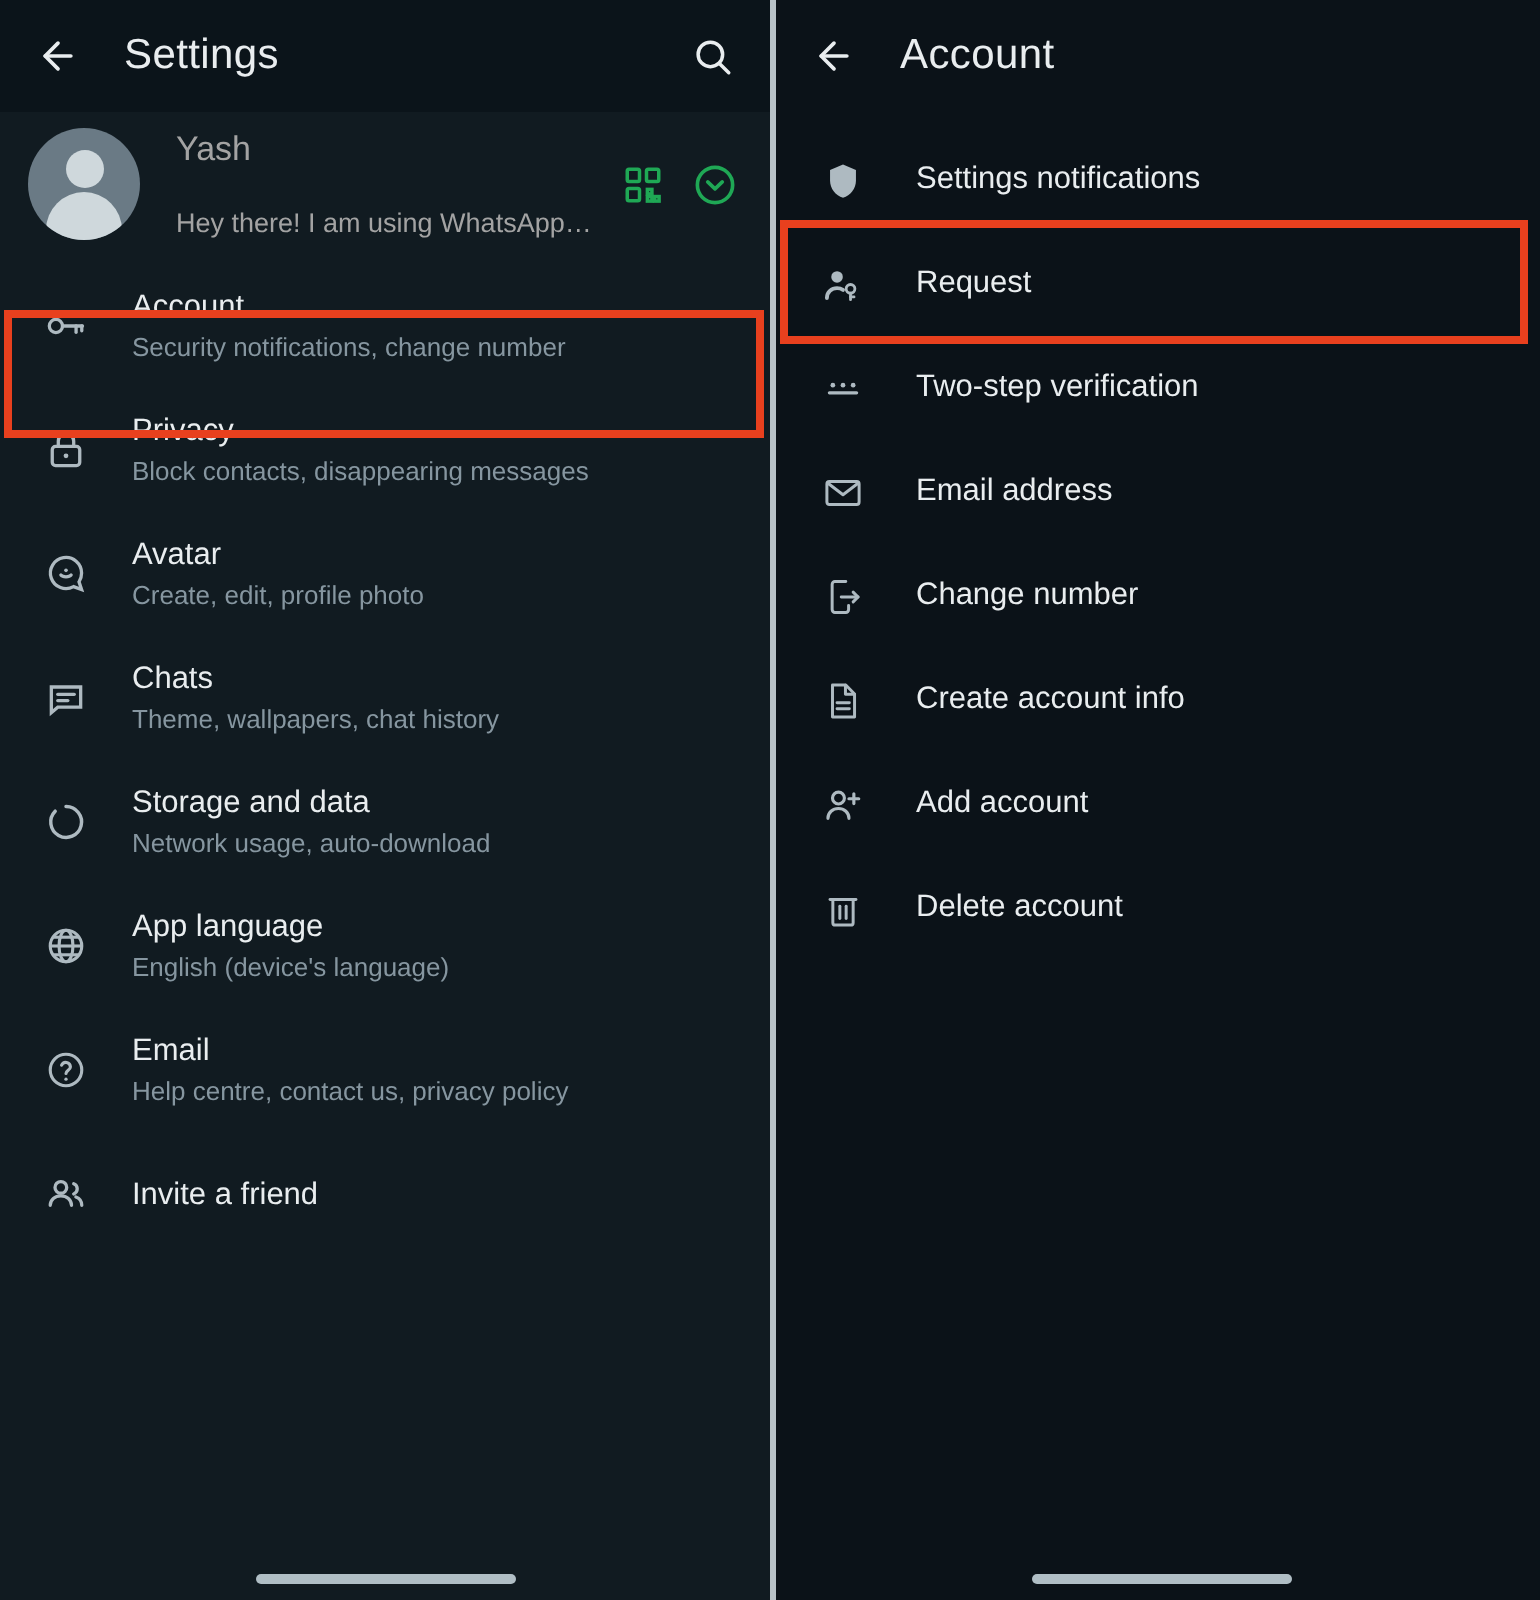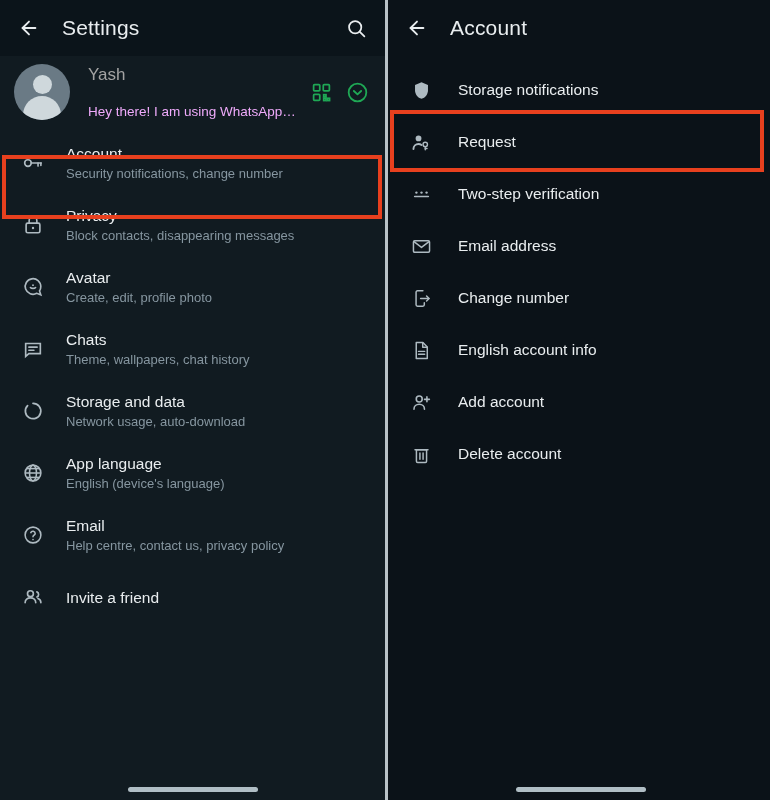"Storage notifications" div.account-label { text: Storage -> Settings }
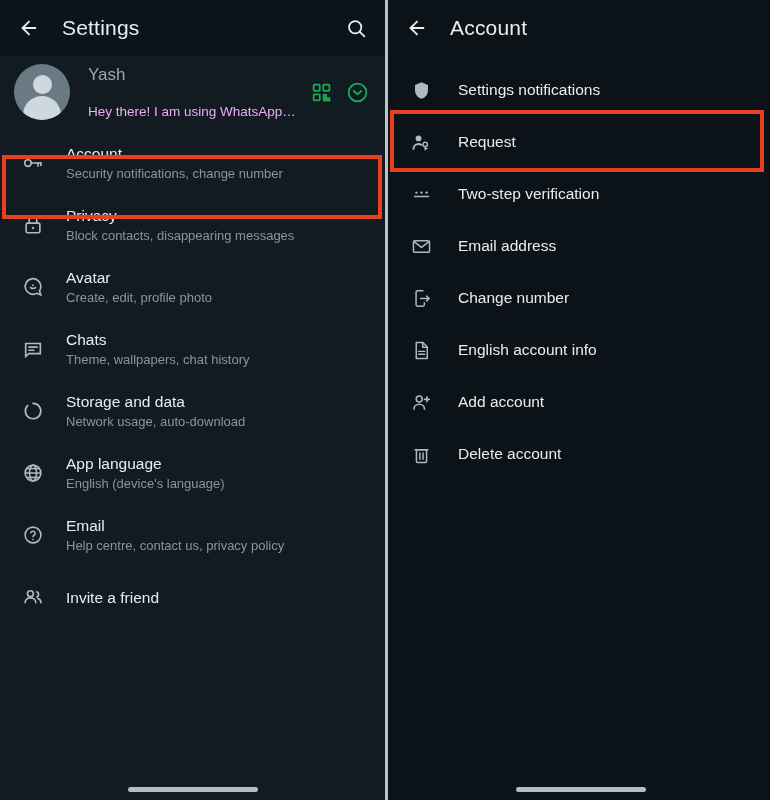"Hey there! I am using" .profile-status { color: #f0abfc -> #a3a3a3 }
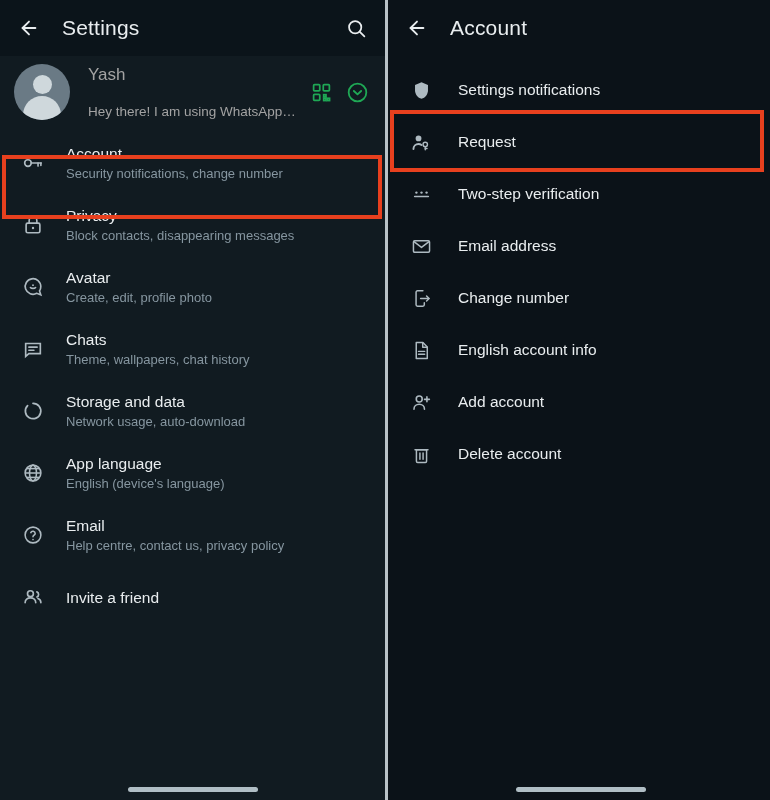"English account info" div.account-label { text: English -> Create }
